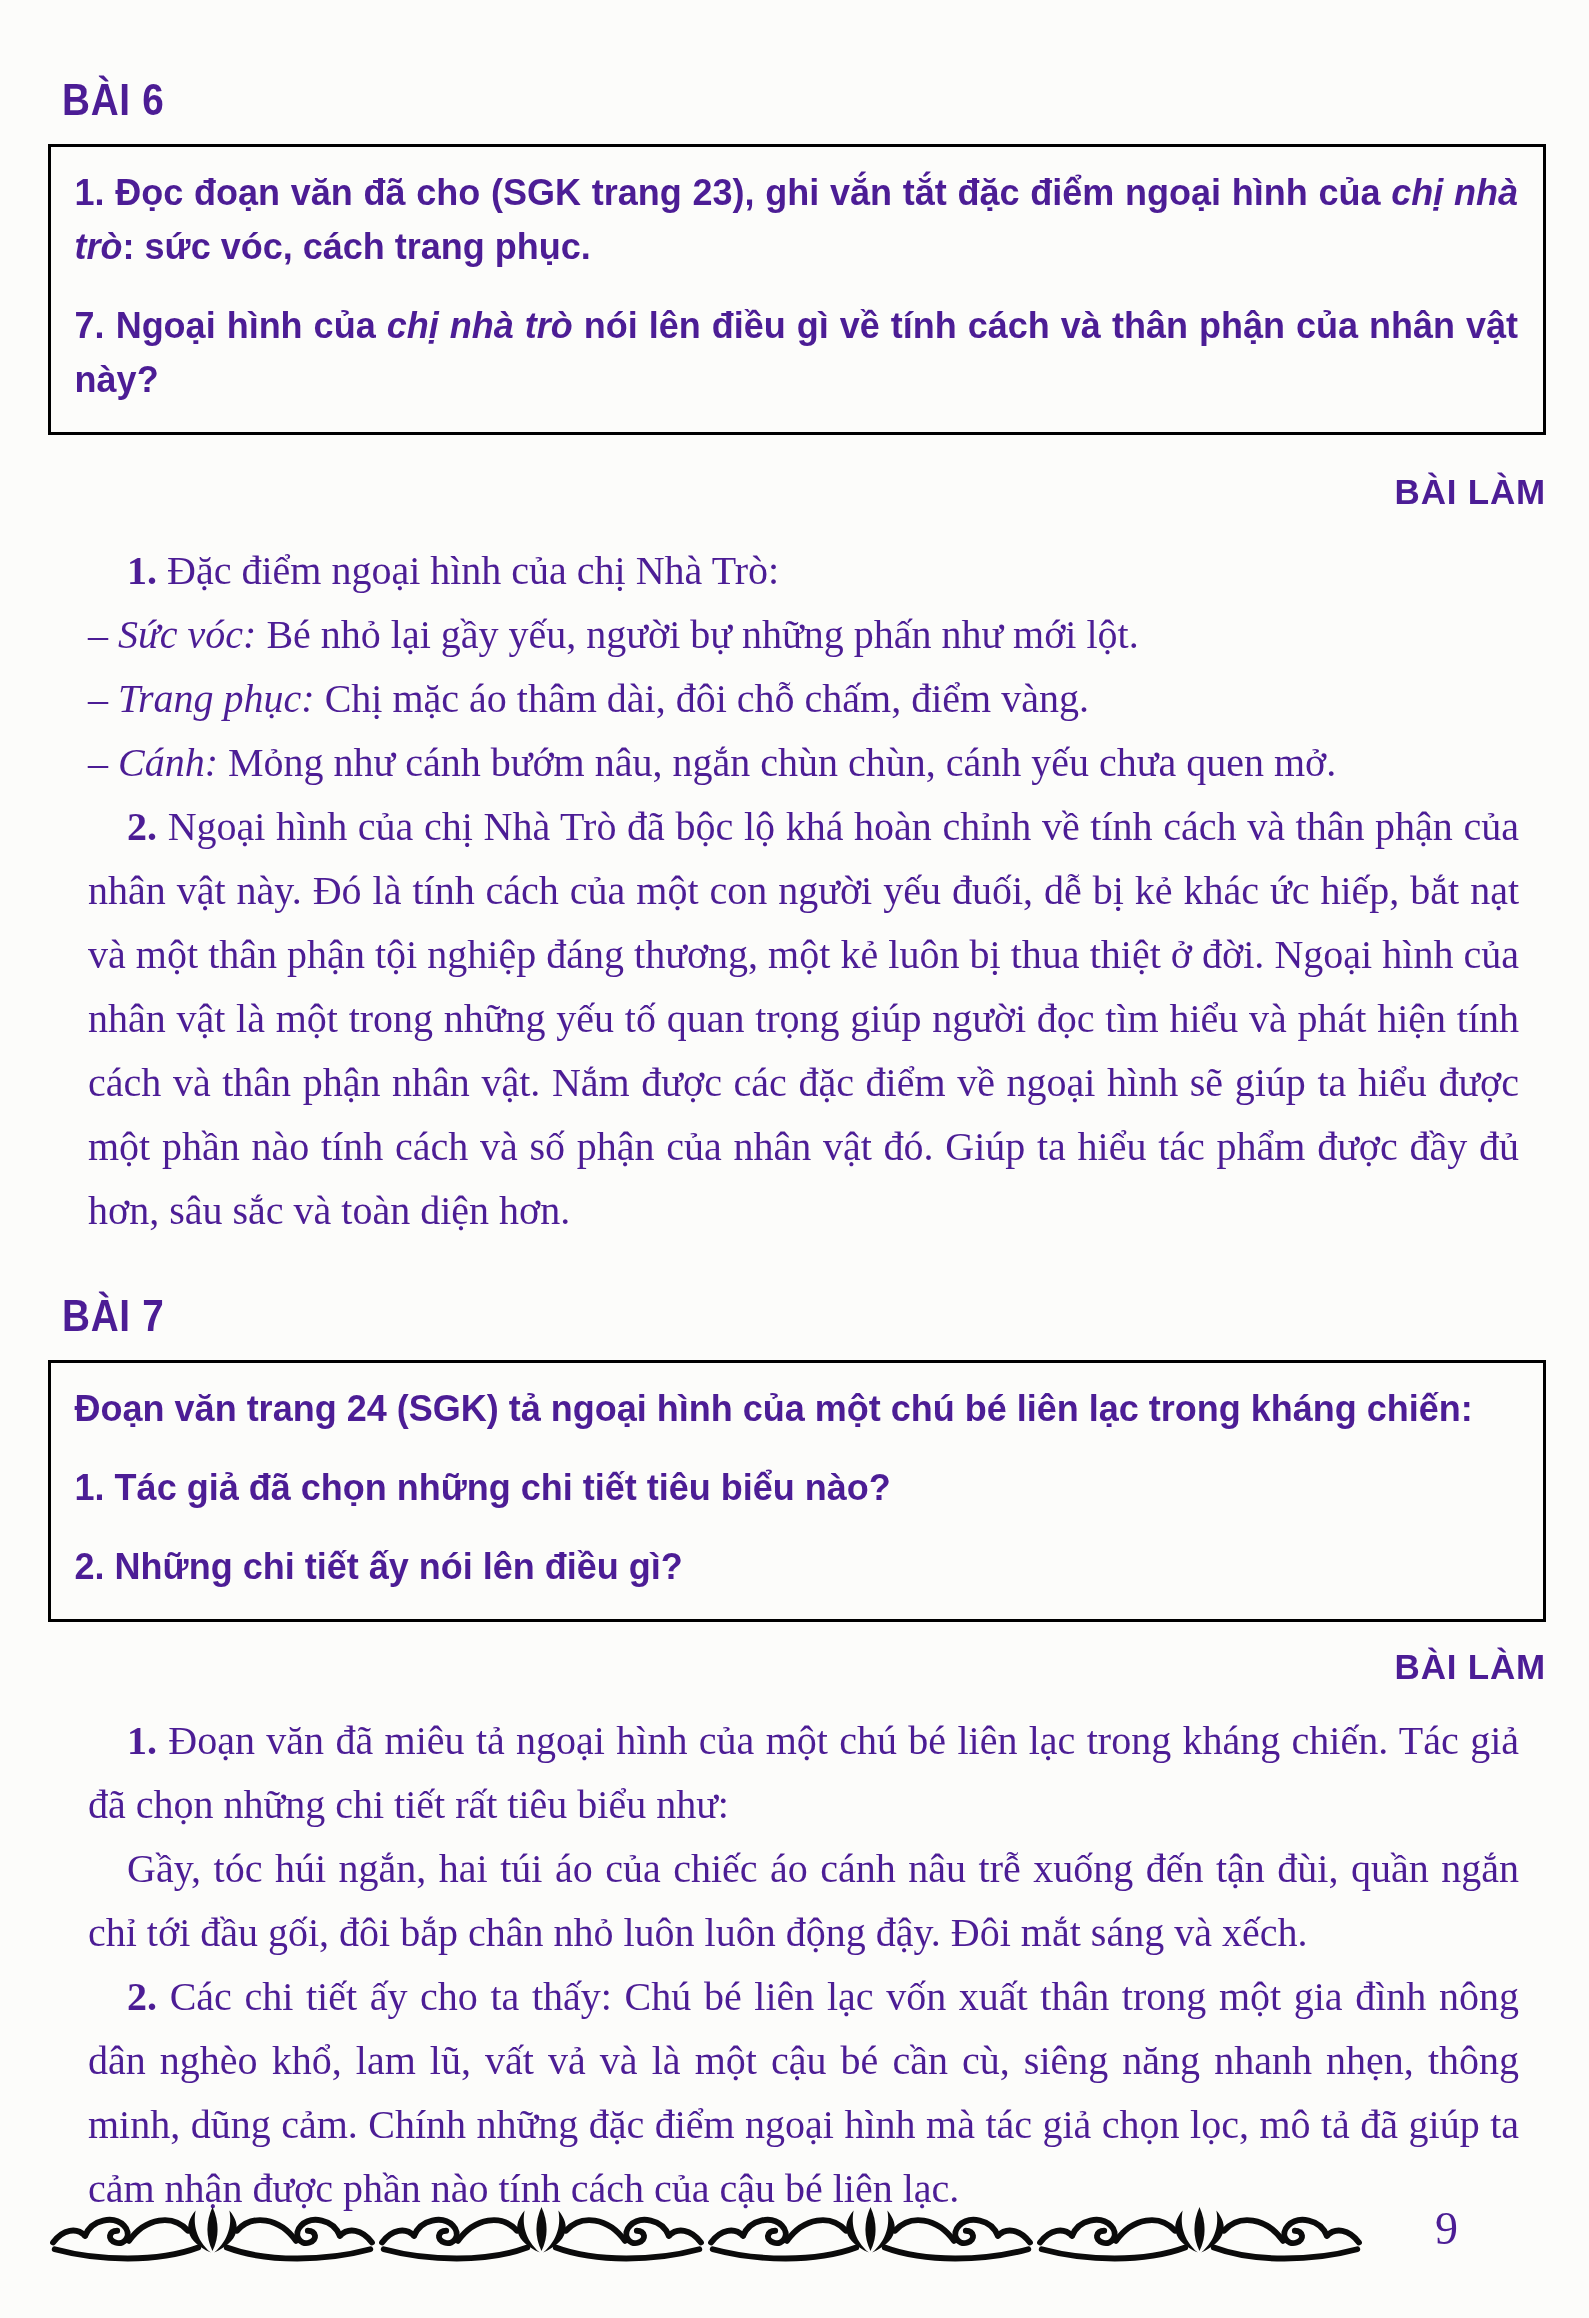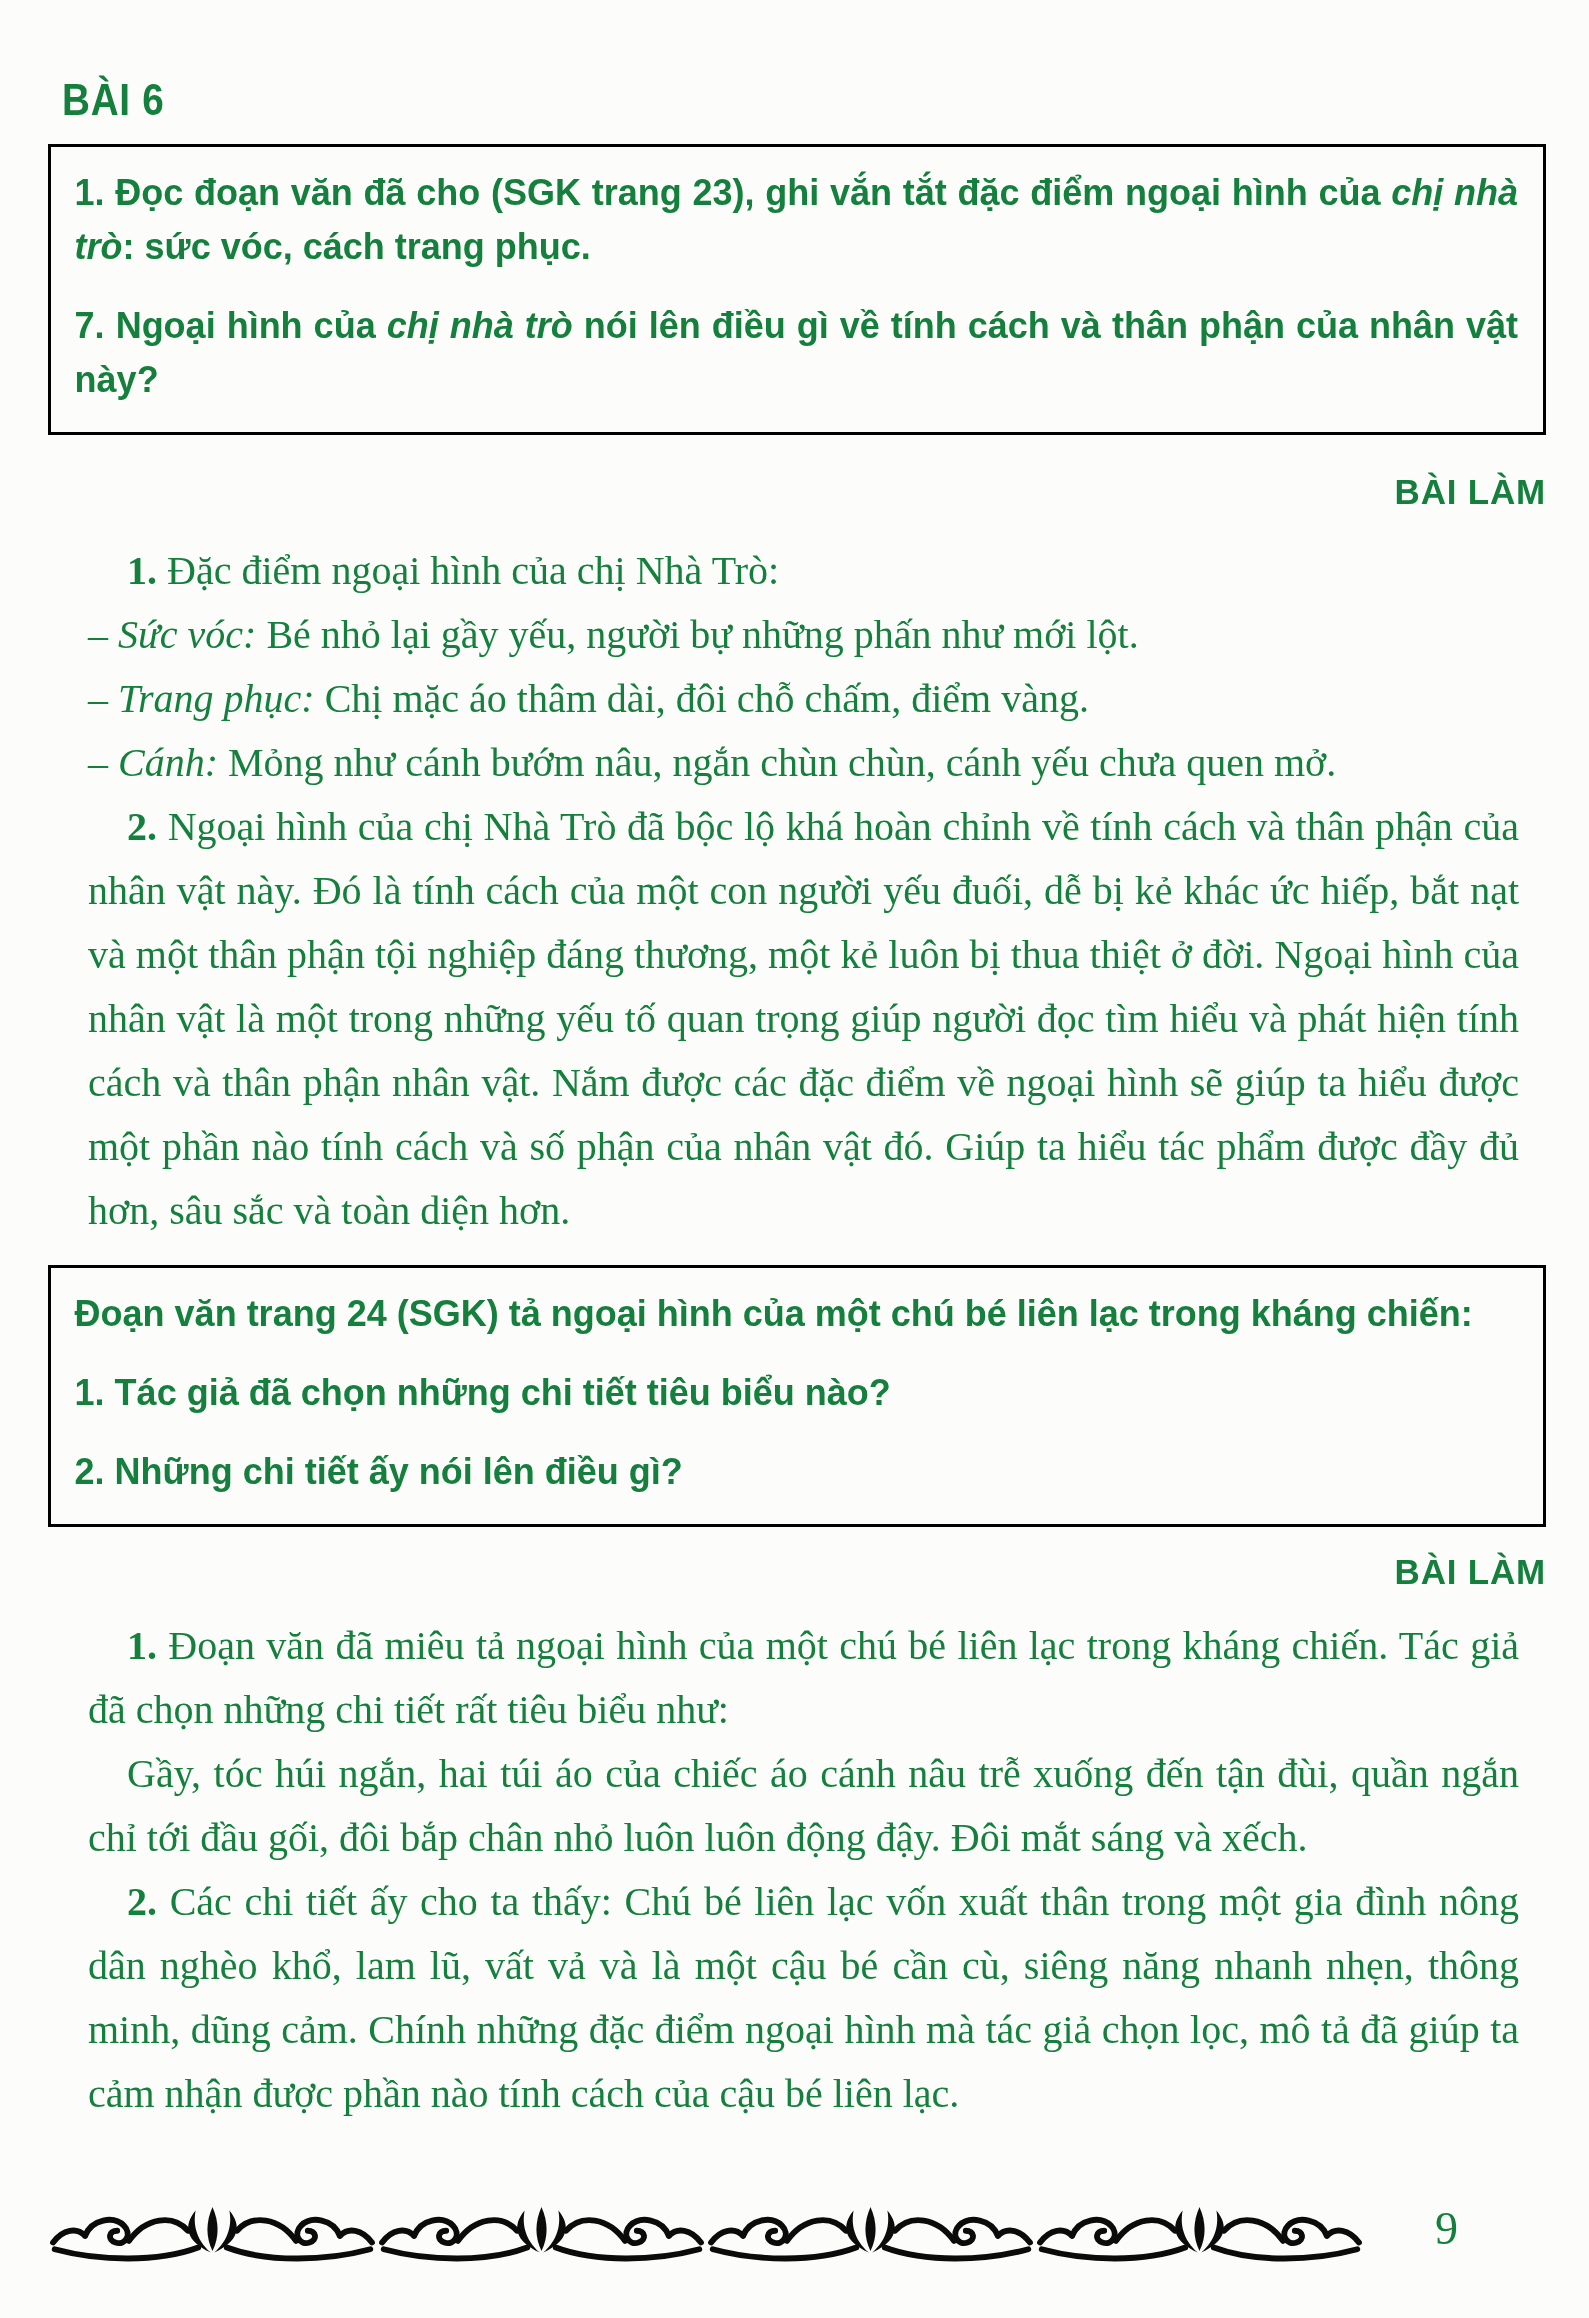"BÀI 6" .page { color: #15803d -> #4c1d95 }
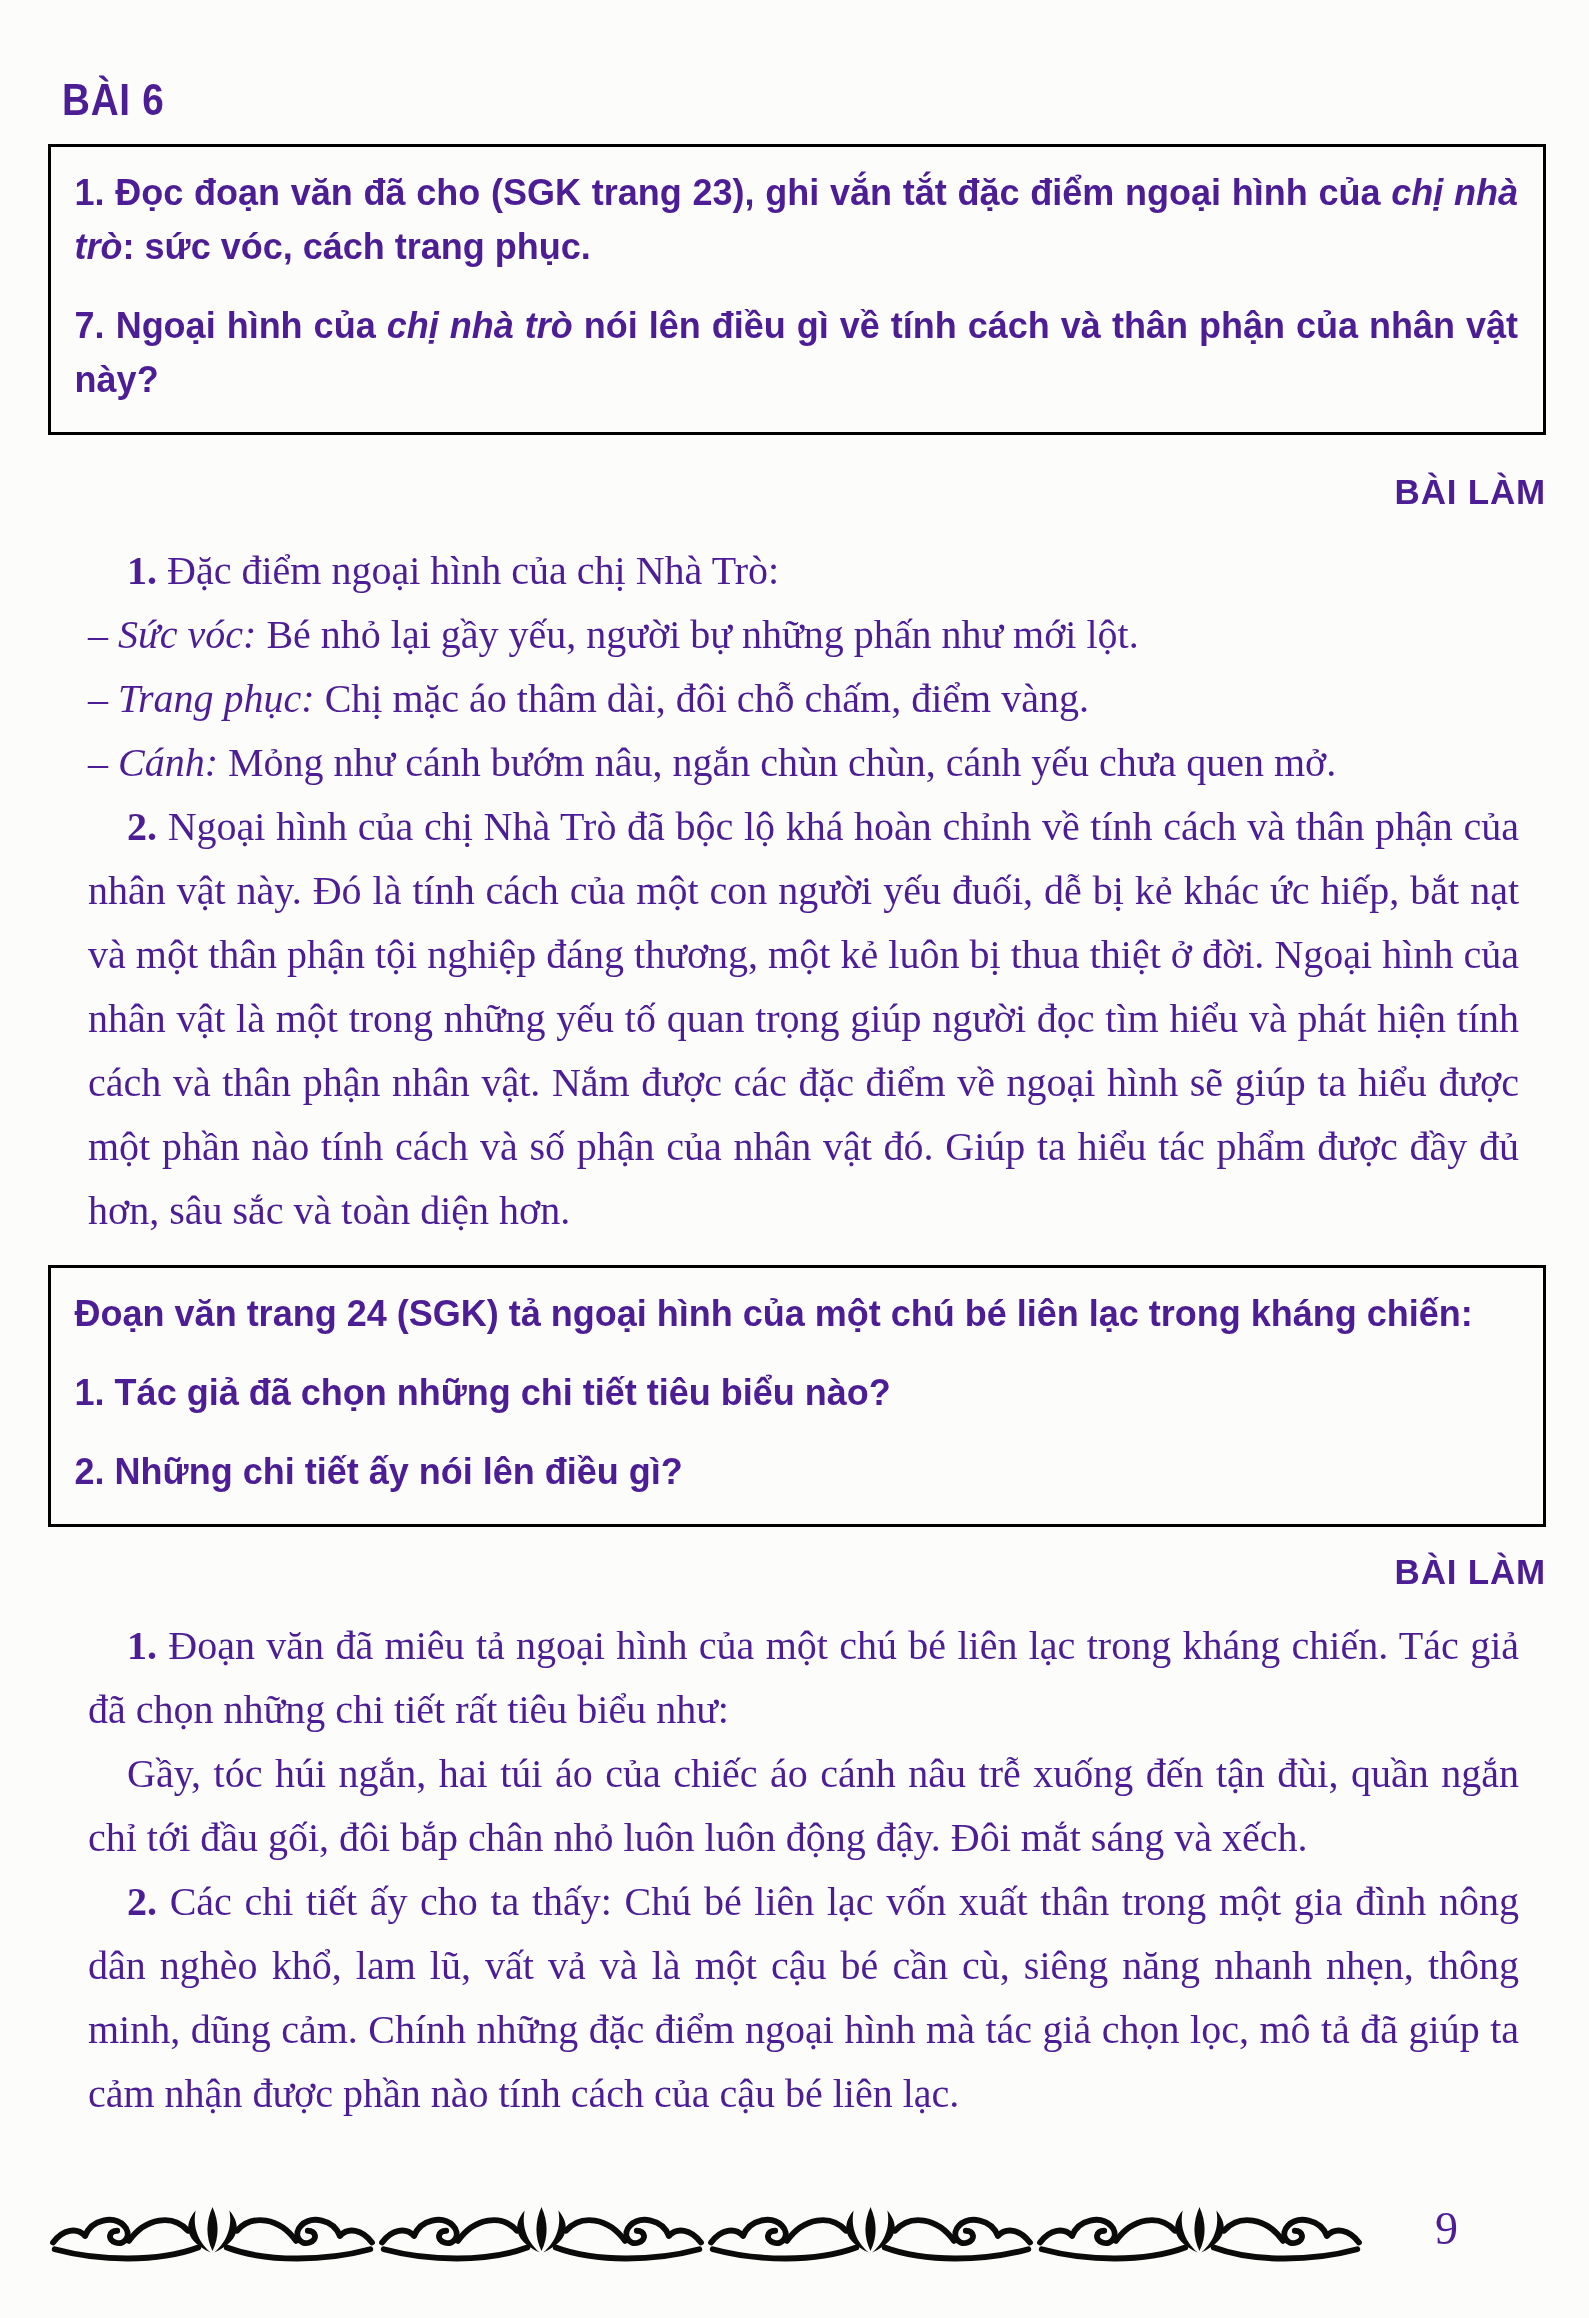"BÀI 7" div.bai7-heading-wrap { html: none -> <div> <h1>BÀI 7</h1> </div> }
